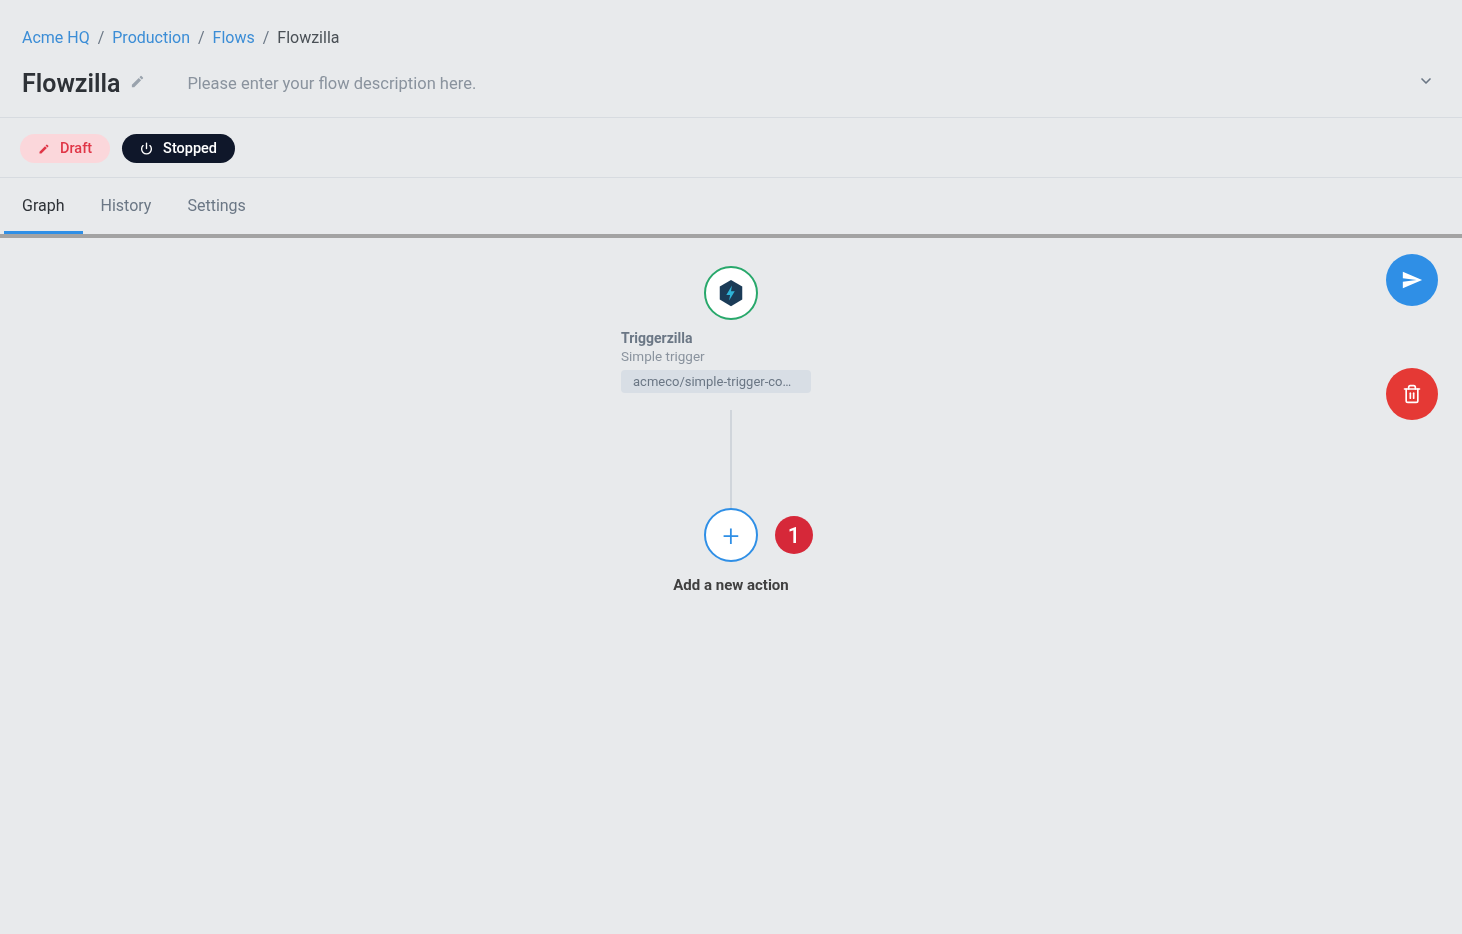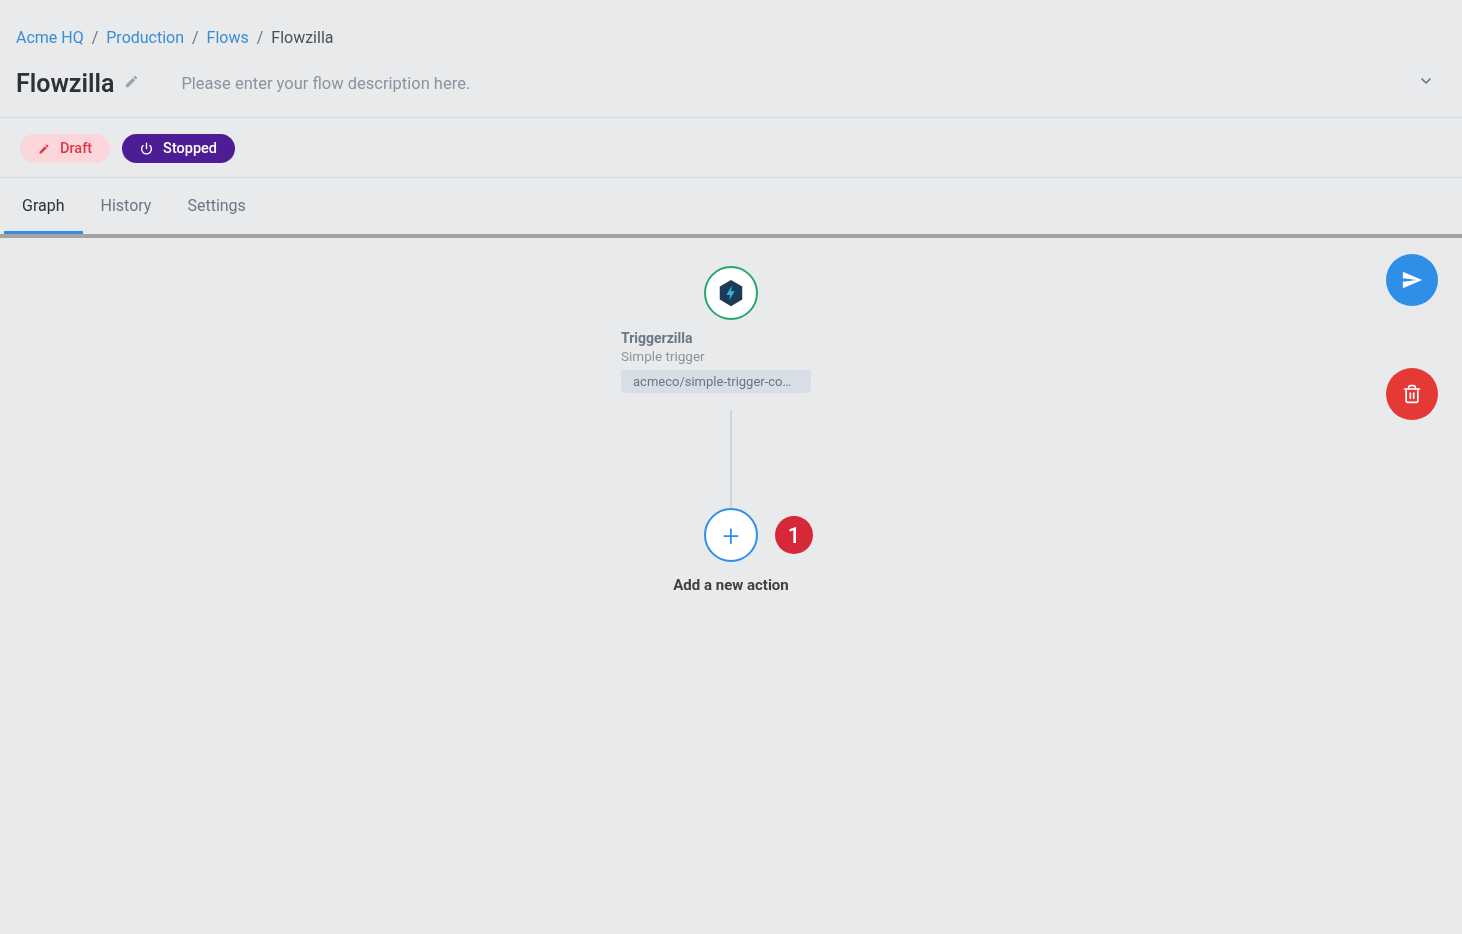"Acme HQ / Production /" .header-region { padding: 28px 22px 18px 16px -> 28px 22px 18px 22px }
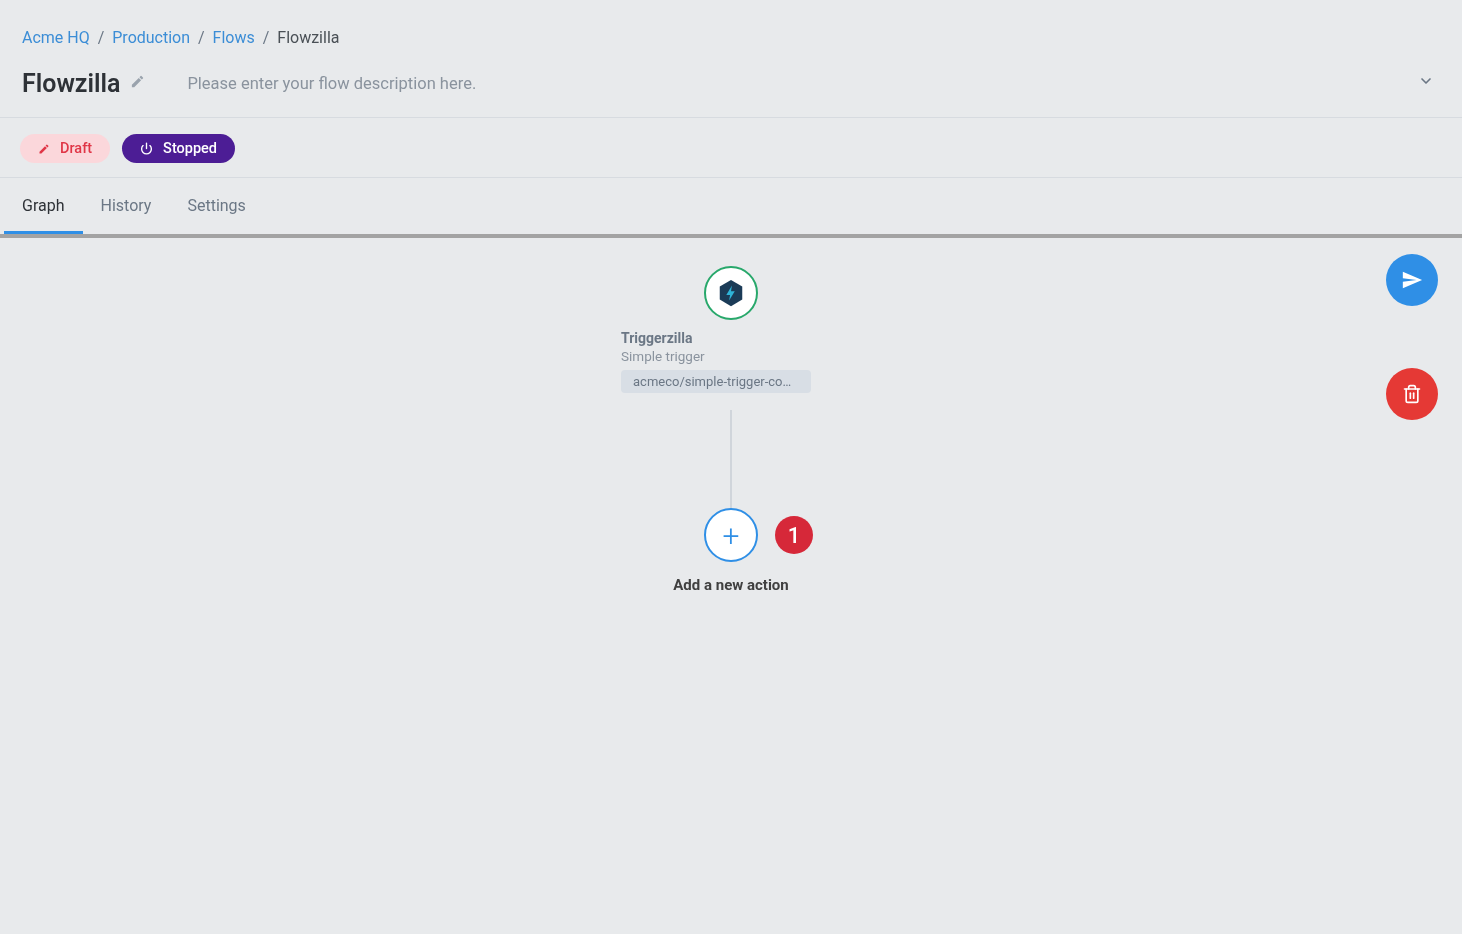"Stopped" .chip-stopped { background: #4c1d95 -> #0f172a }
